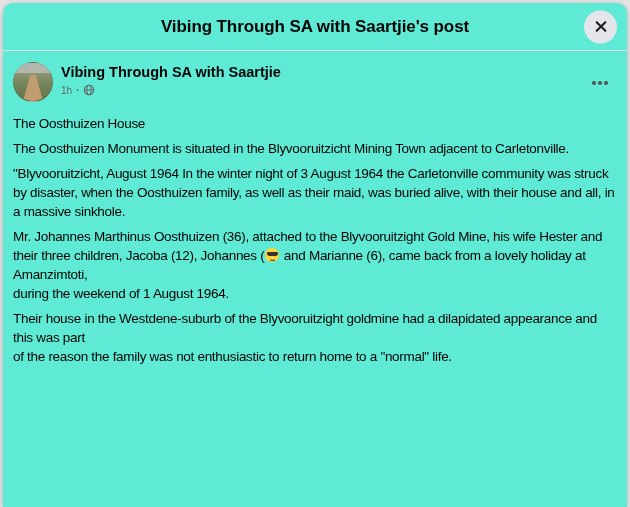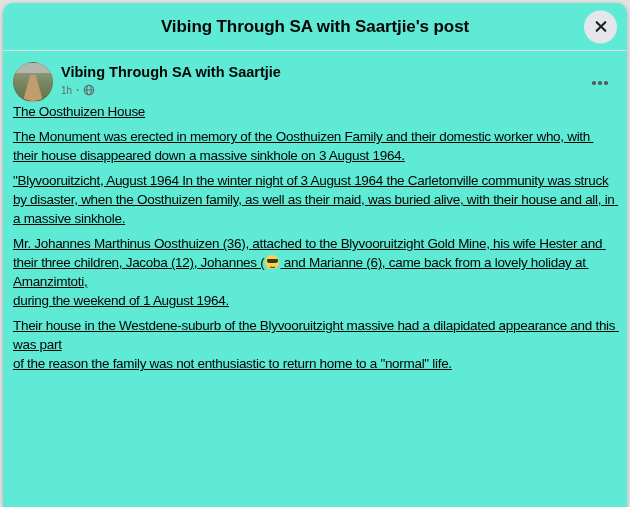"The Oosthuizen House" .post-text { margin-top: 0 -> 12px; text-decoration: underline -> none }
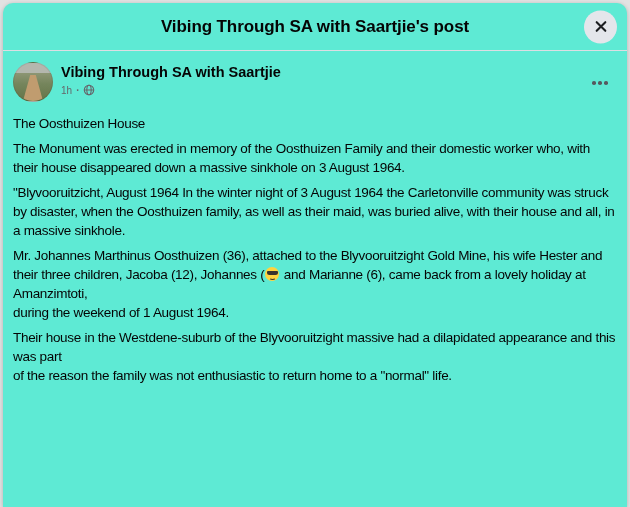"The Oosthuizen Monument is situated" div.para { html: none -> <div>The Oosthuizen Monument is situated in the Blyvooruitzicht Mining Town adjacent to Carletonville.</div> }
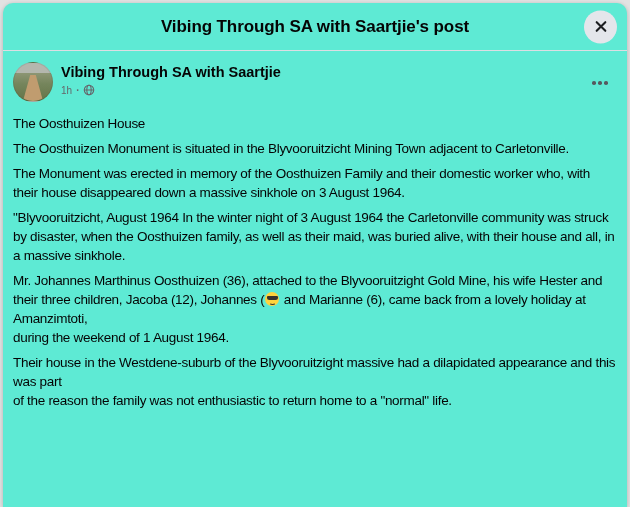"The Monument was erected in" div.para { html: <div>The Monument was erected in memory of the Oosthuizen Family and their domestic worker who, with their house disappeared down a massive sinkhole on 3 August 1964.</div> -> none }
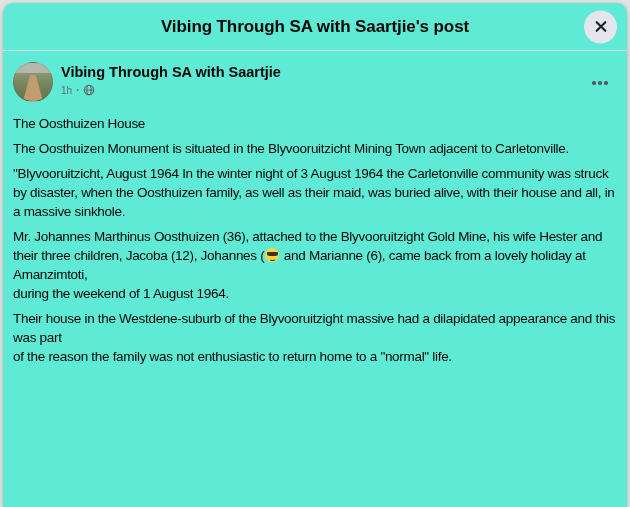"Their house in the Westdene-suburb" div.para { text: massive -> goldmine }
